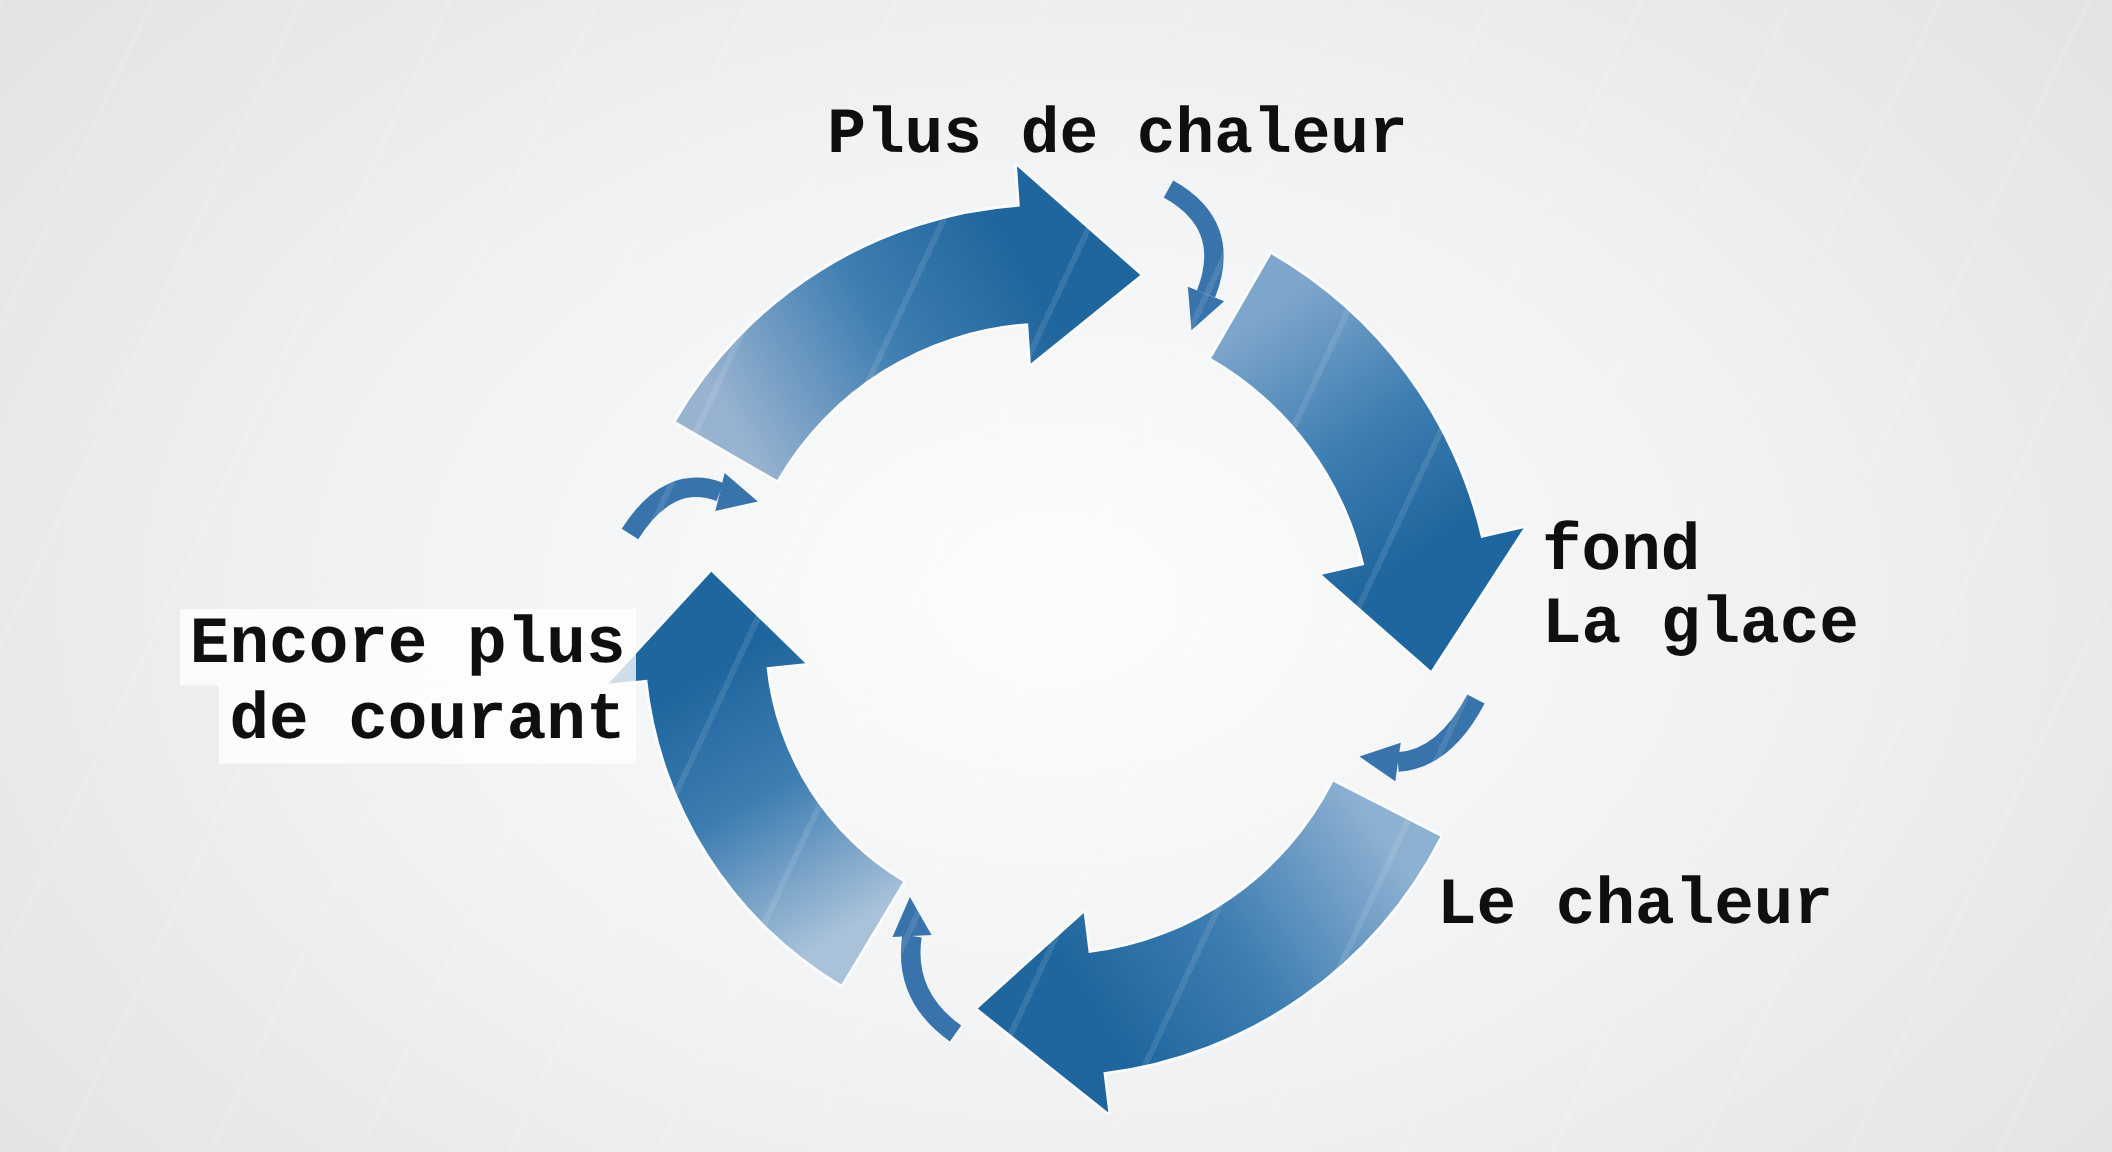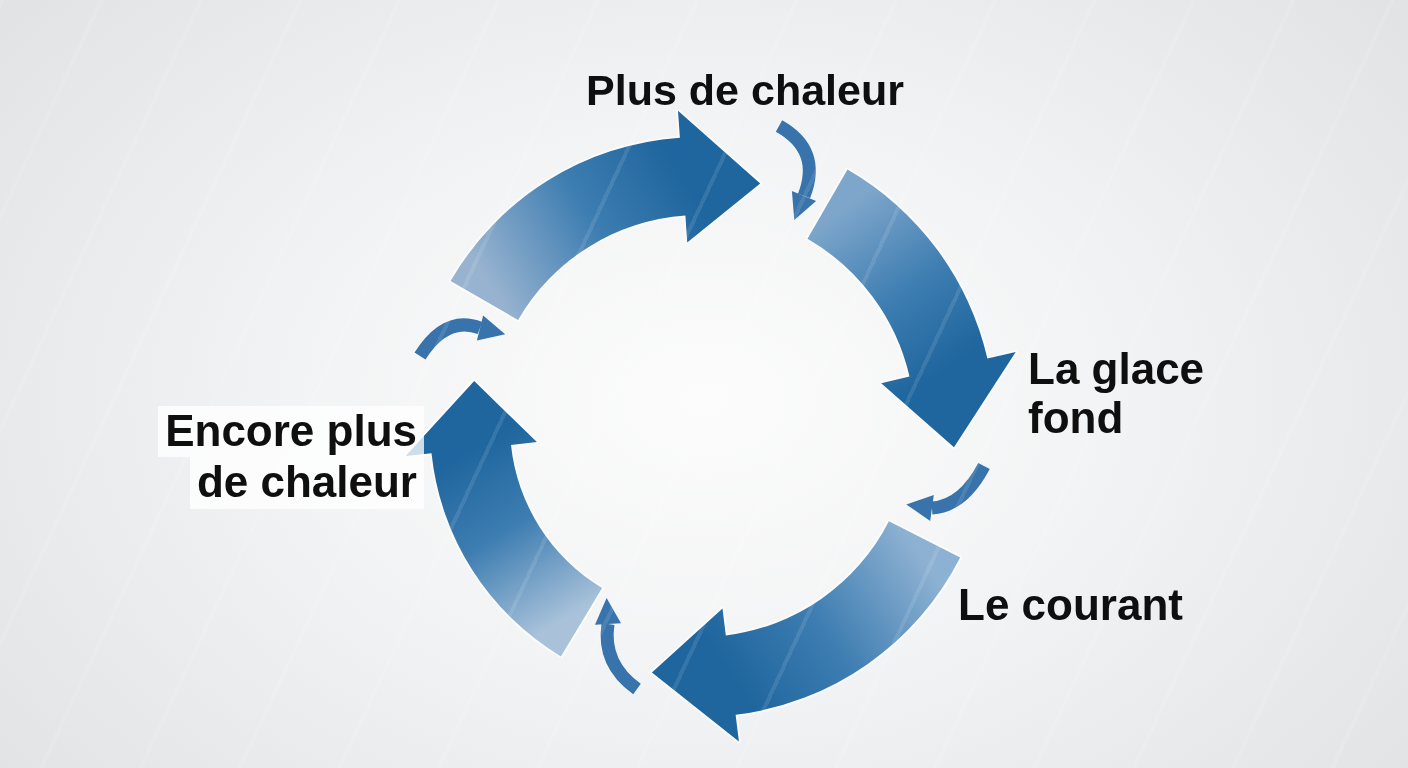"Plus de chaleur" .label { font-family: none -> Liberation Mono, monospace }
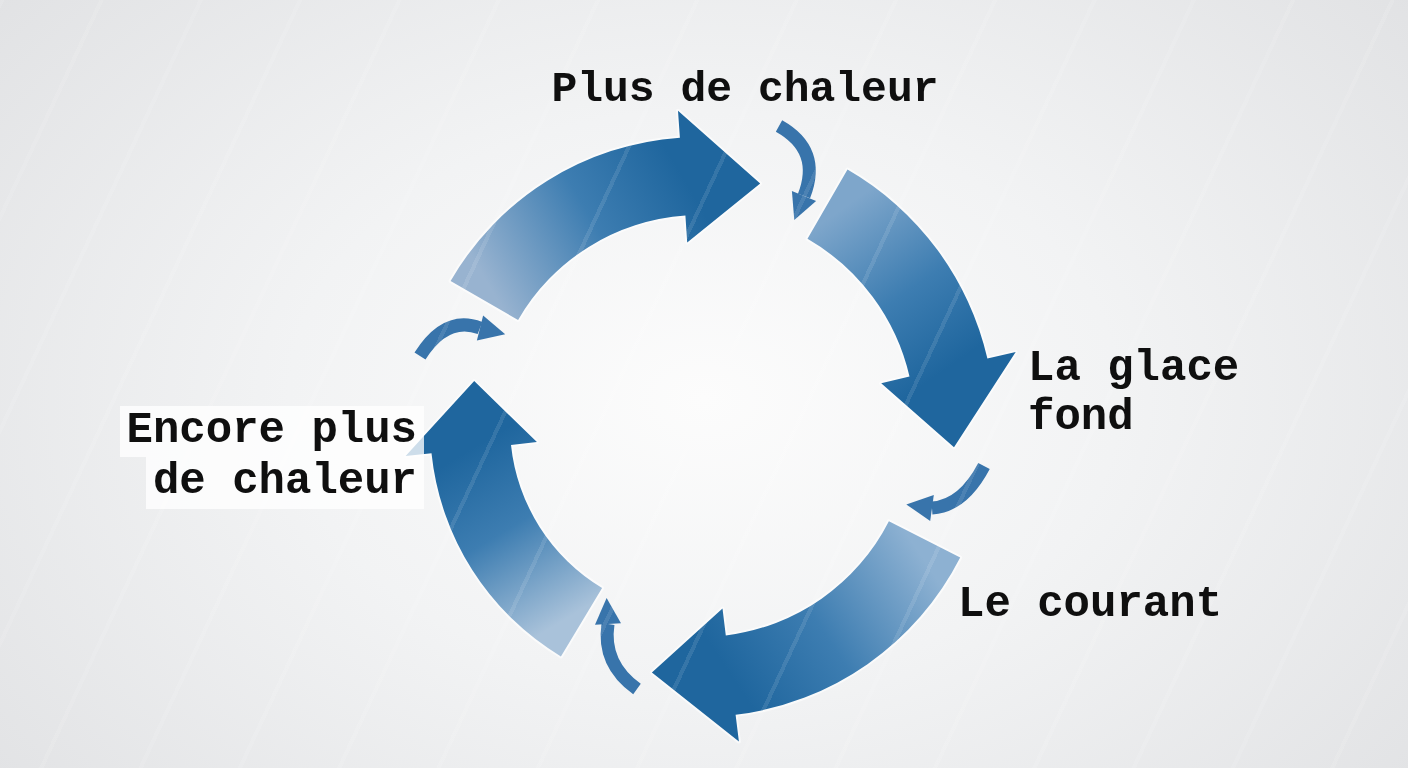"La glace" span.line { order: before "fond" -> after "fond" }
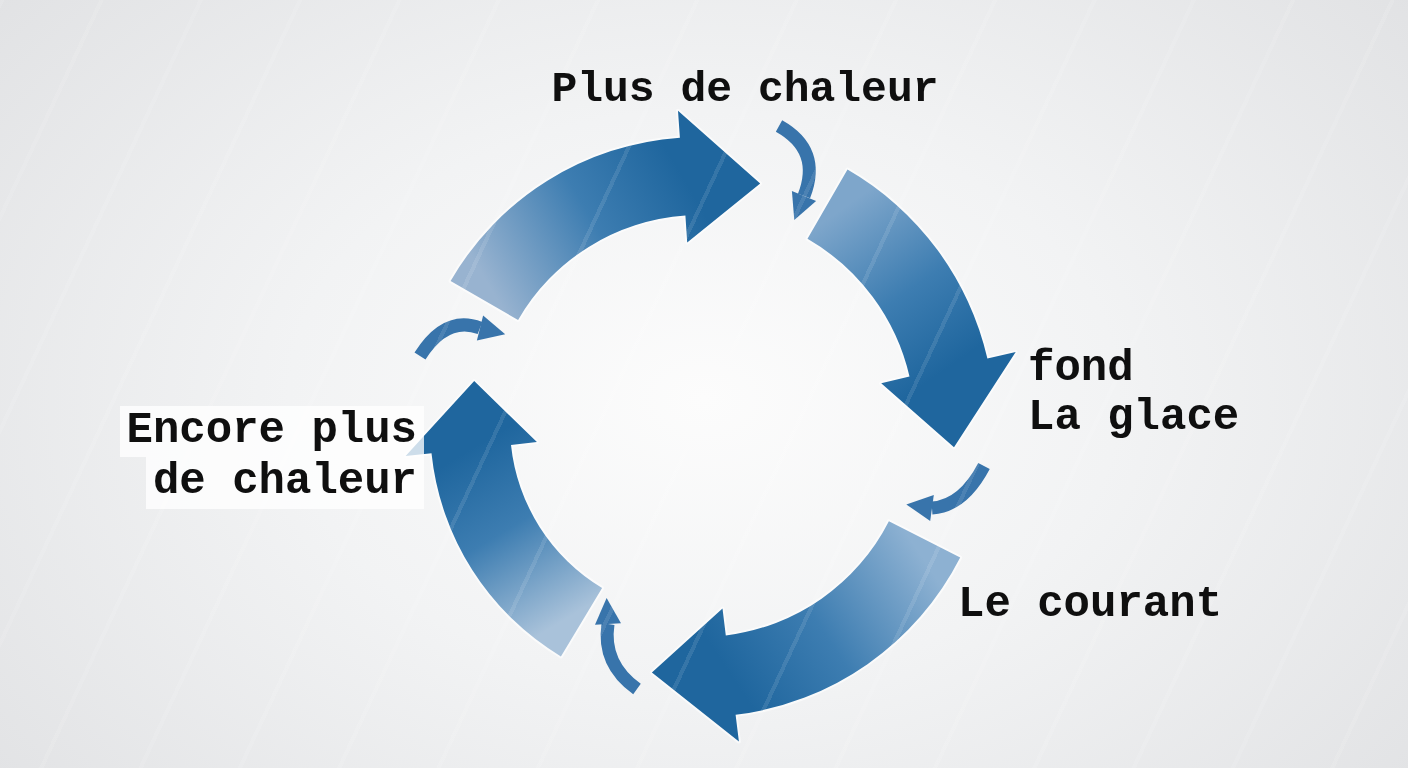"de chaleur" span.hl { text: chaleur -> courant }
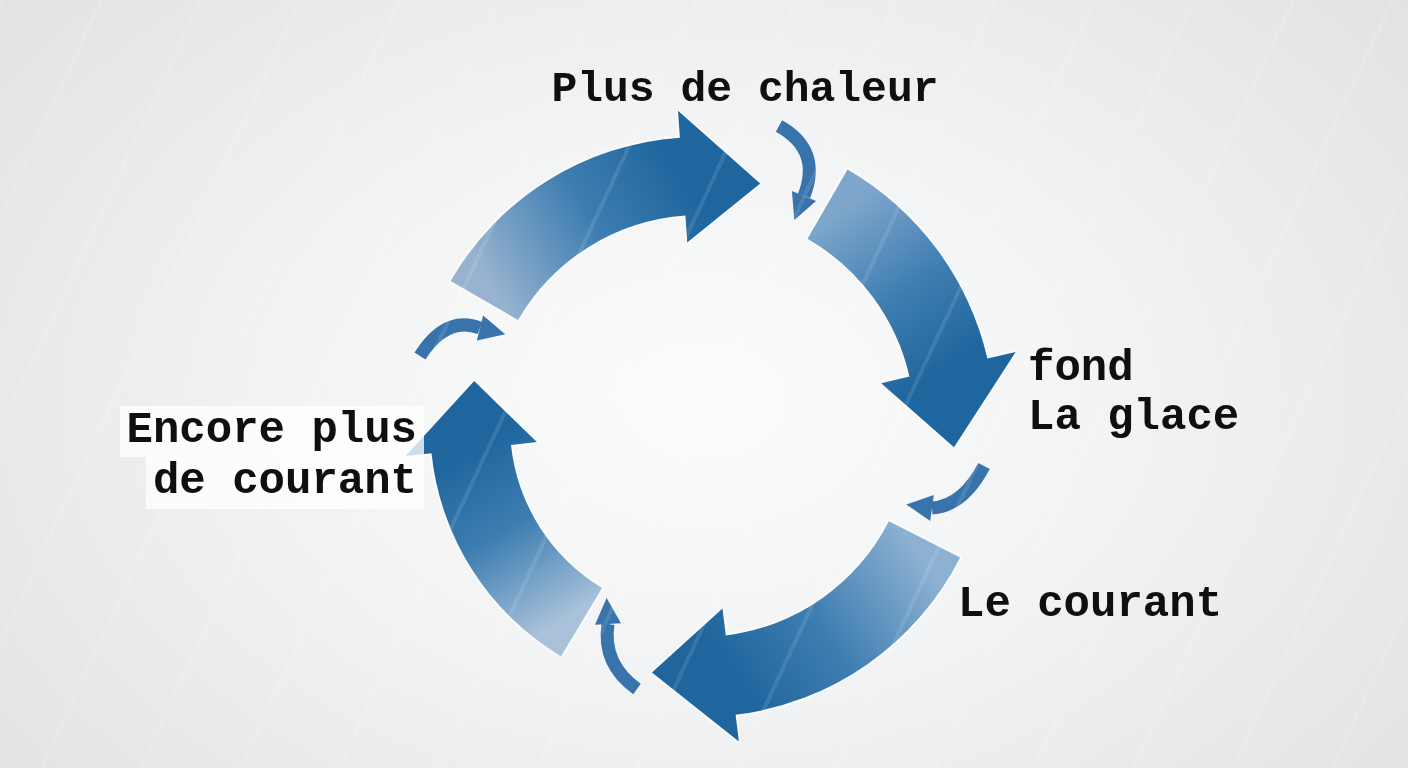"Le courant" span.line { text: courant -> chaleur }
